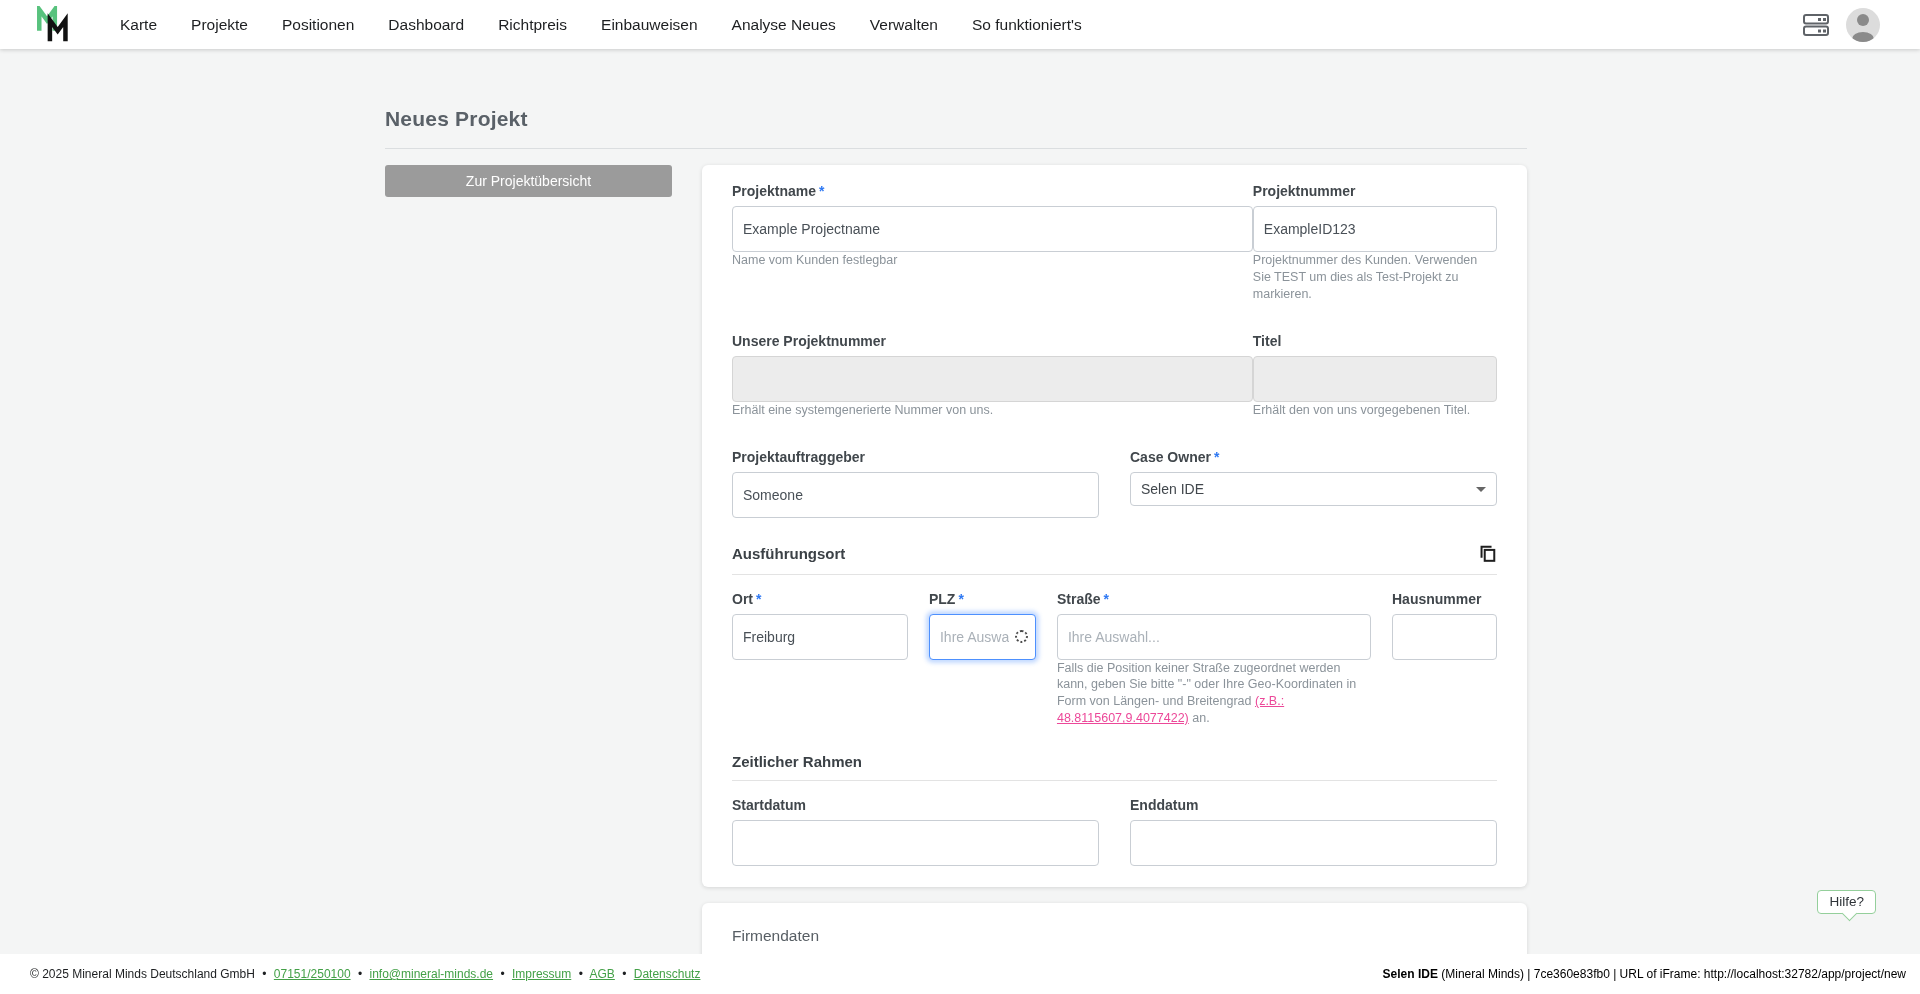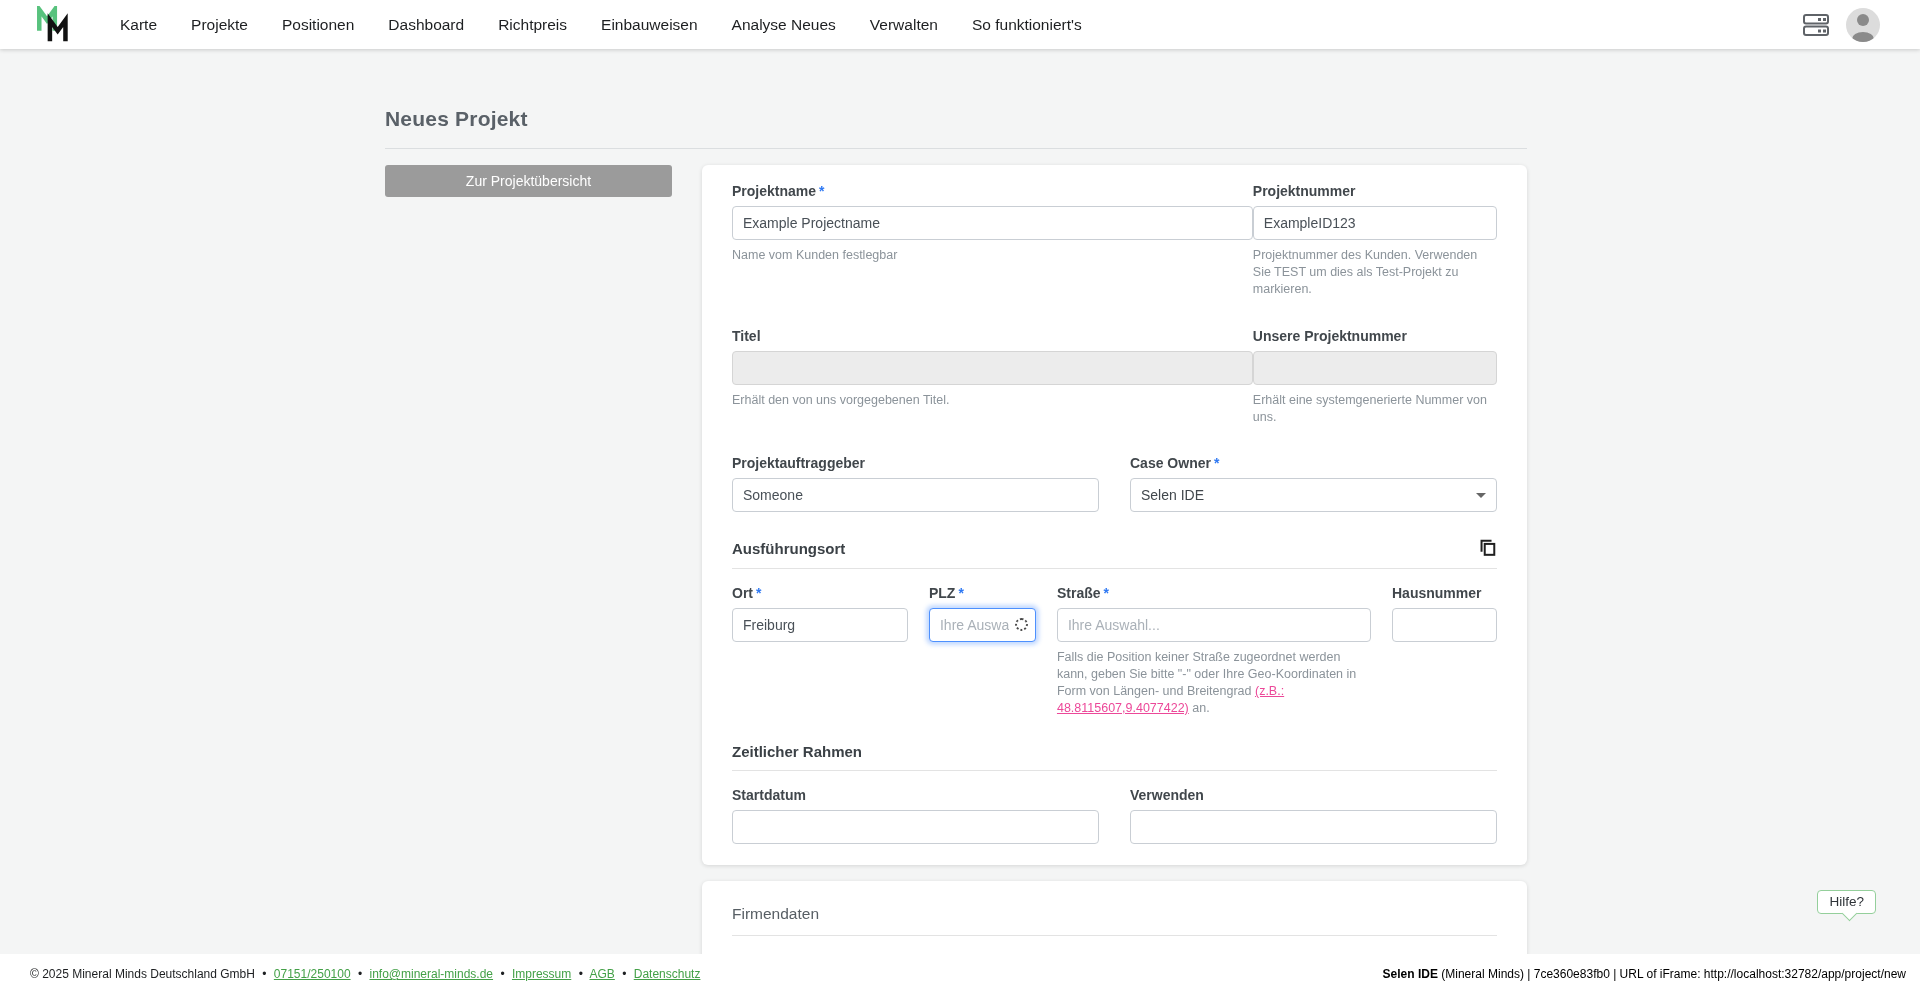"Example Projectname" .inp { height: 34px -> 46px }
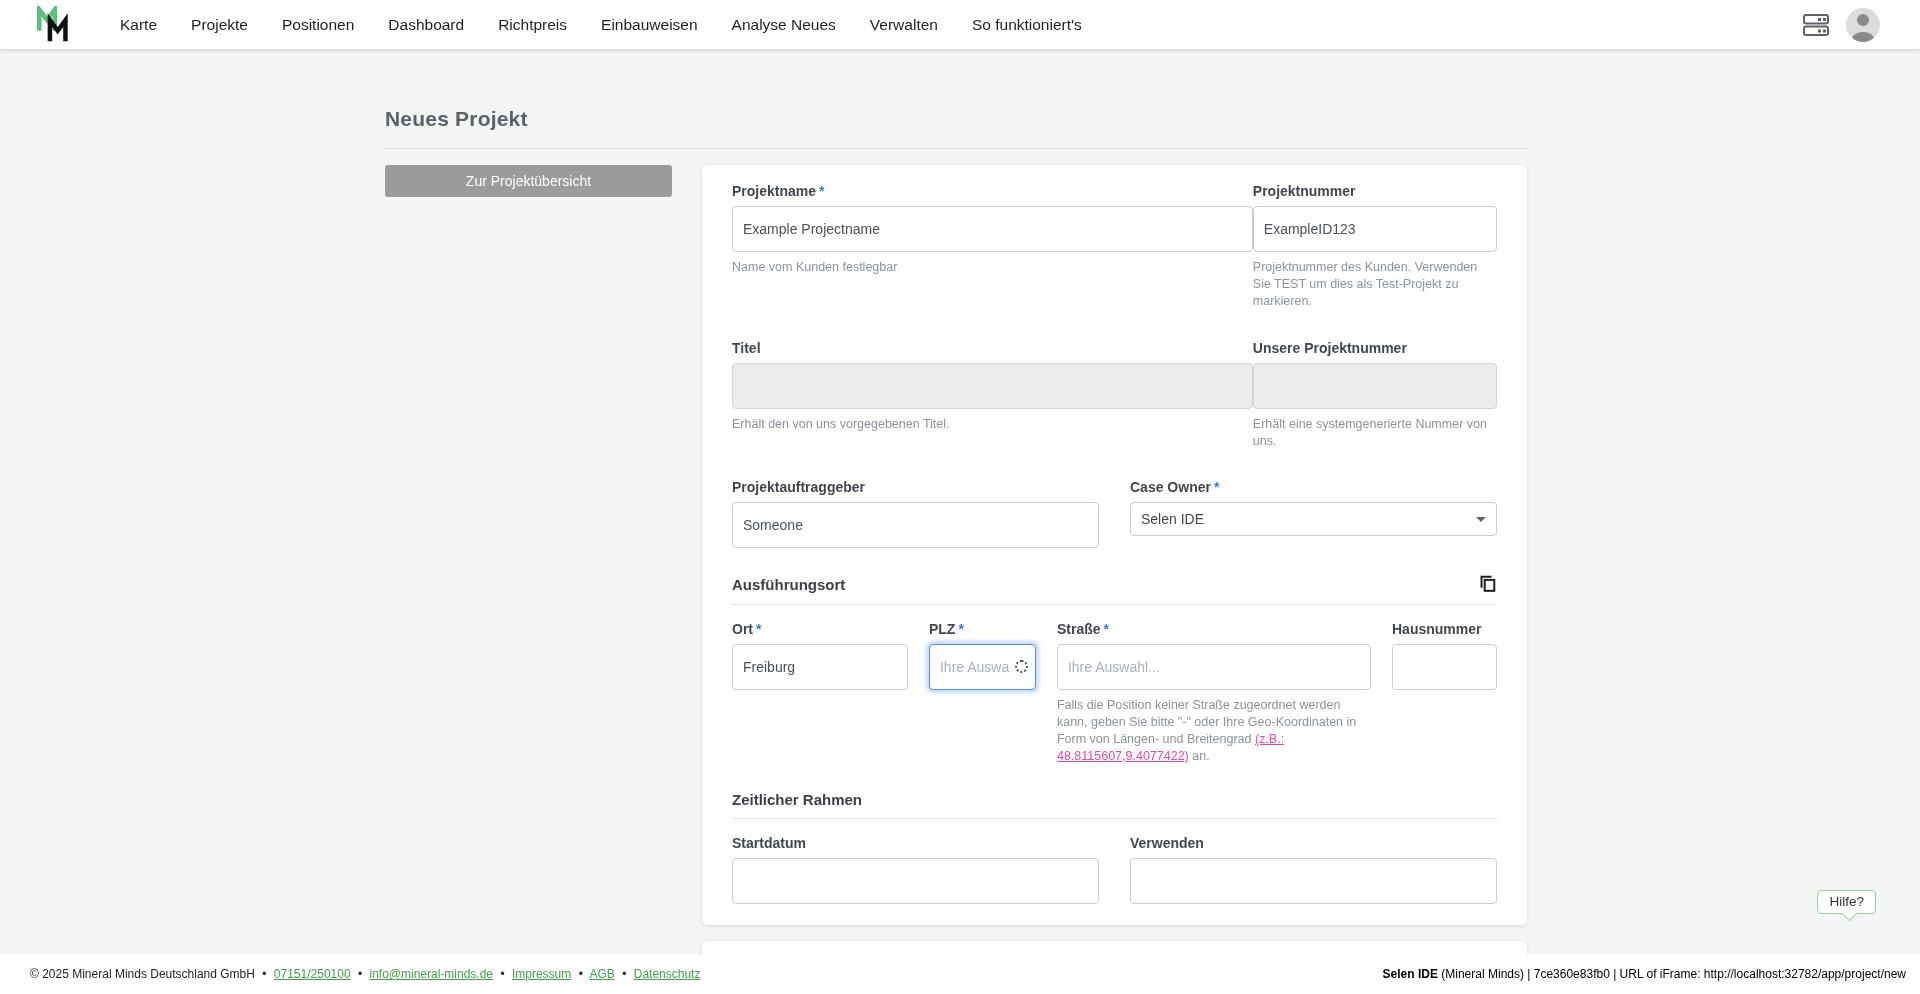"Name vom Kunden festlegbar" .hint { margin-top: 7px -> none }
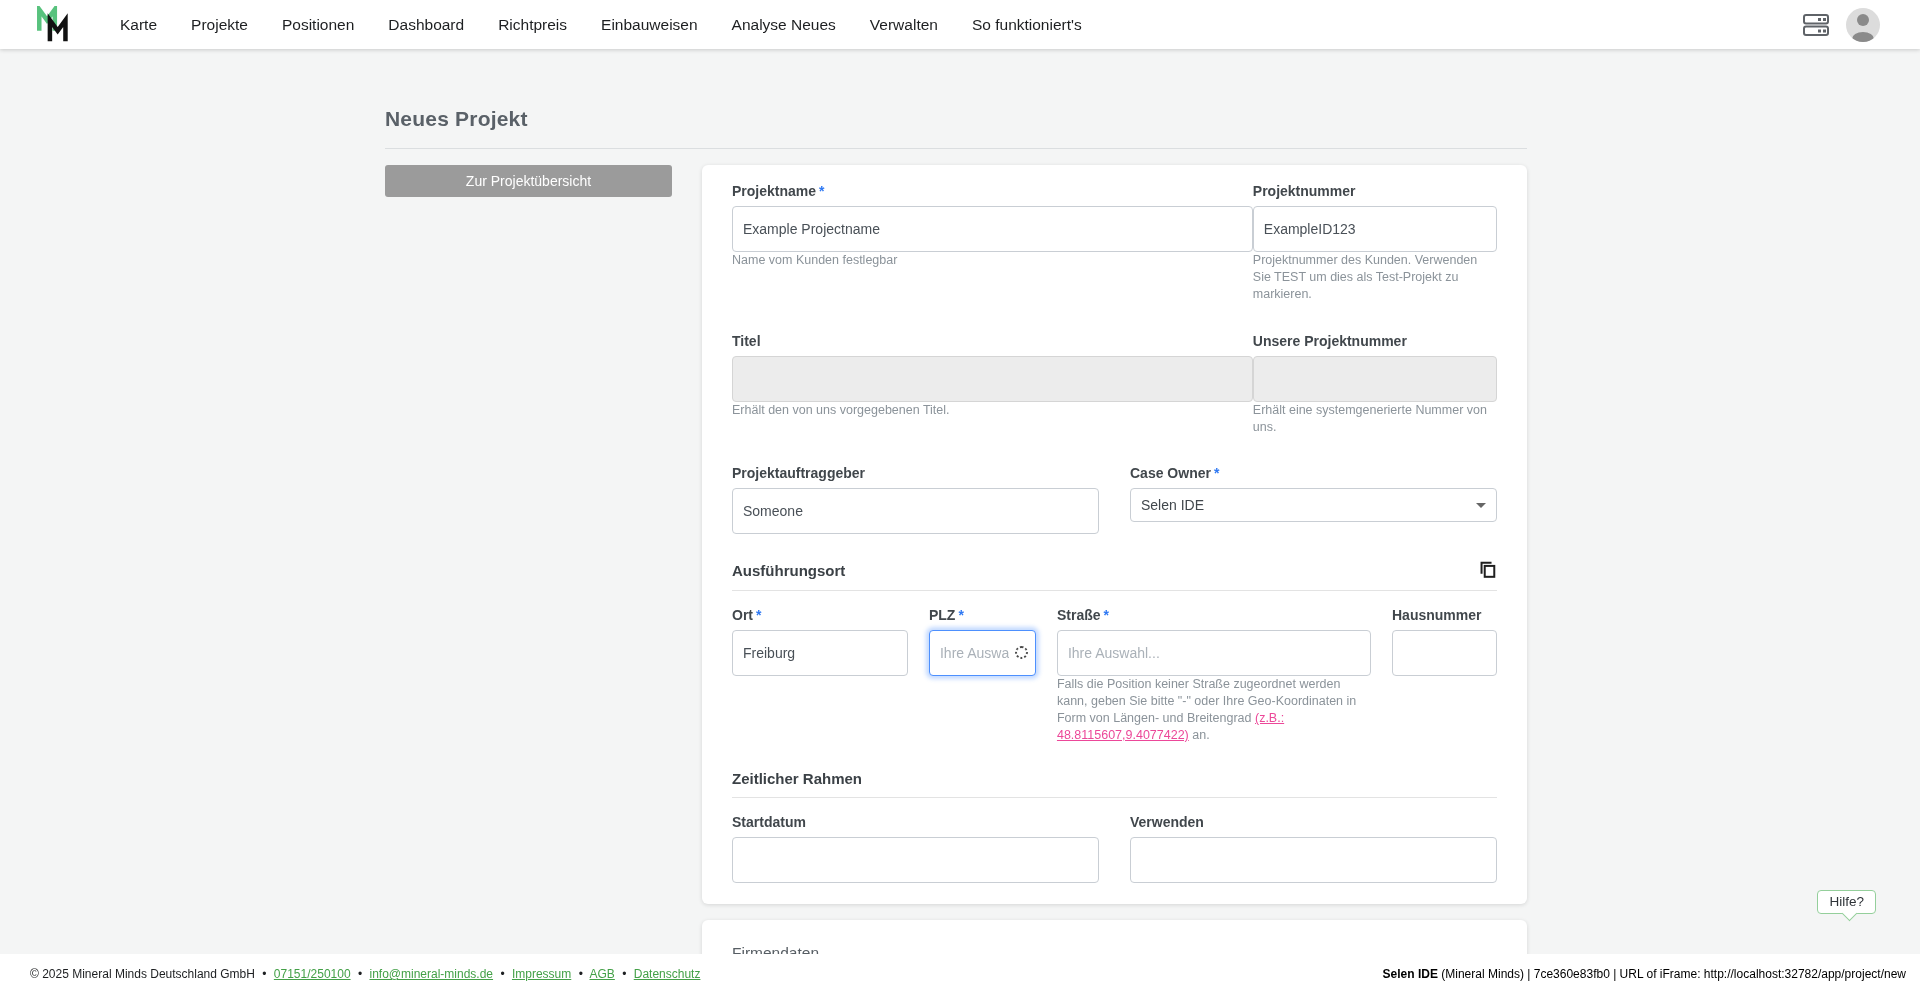"Titel" div.fld { order: before "Unsere Projektnummer" -> after "Unsere Projektnummer" }
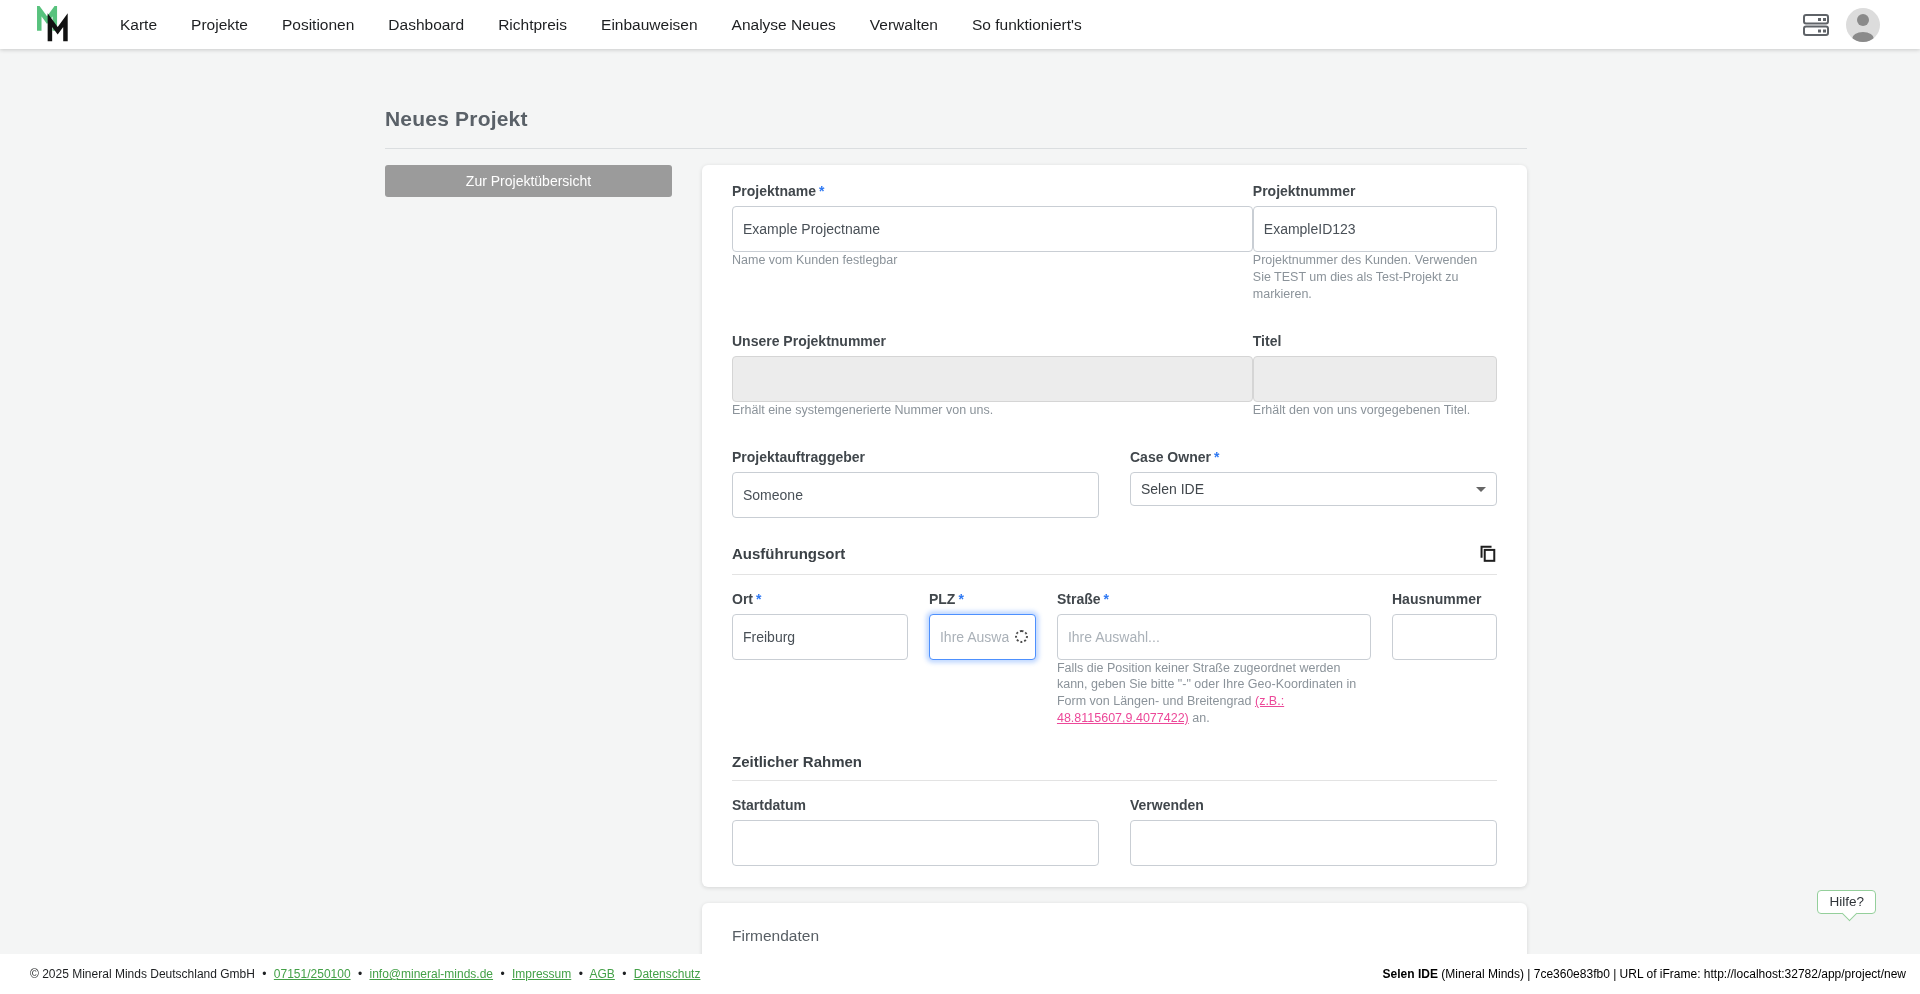"Verwenden" label { text: Verwenden -> Enddatum }
